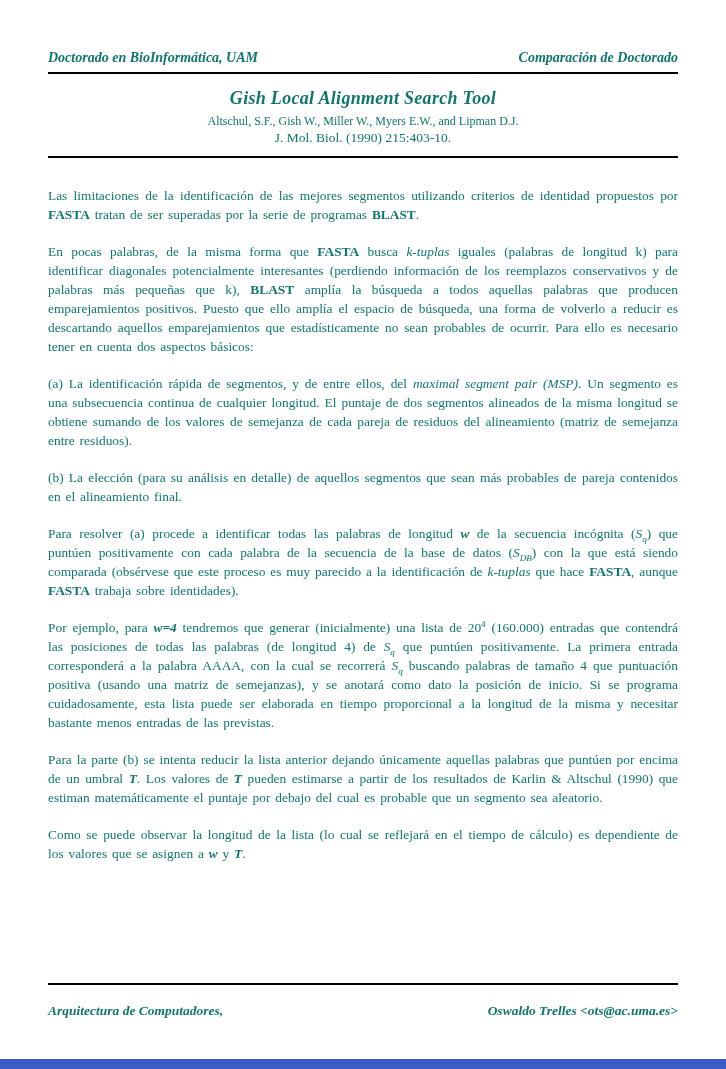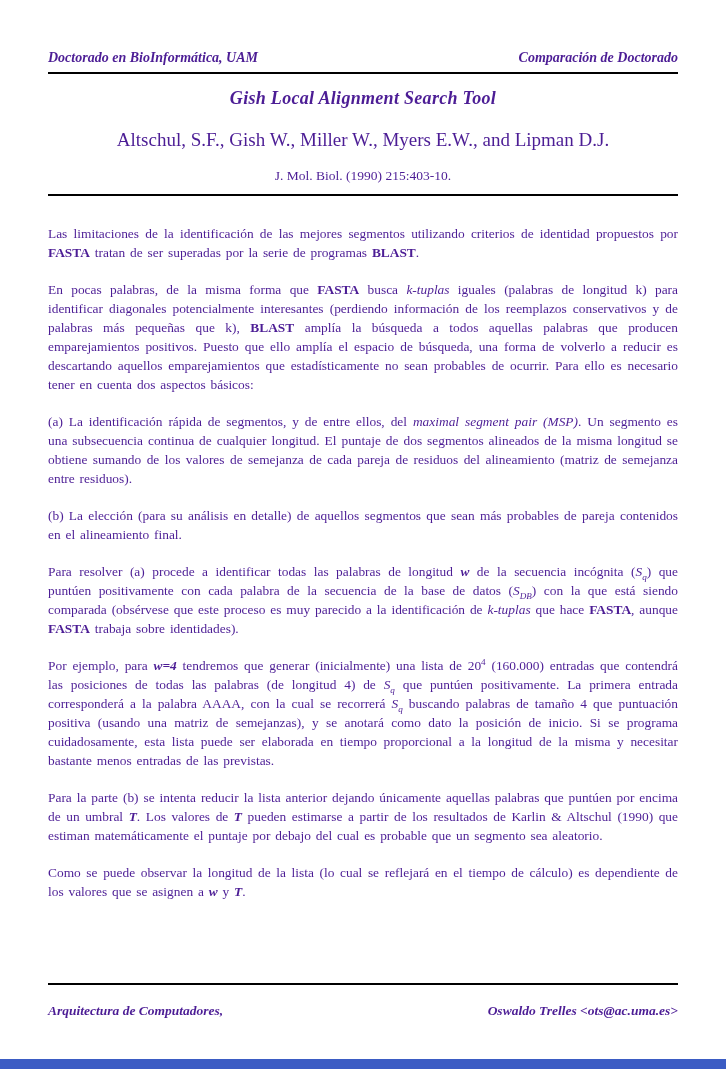"Doctorado en BioInformática, UAM" div.page { color: #4c1d95 -> #0f766e }
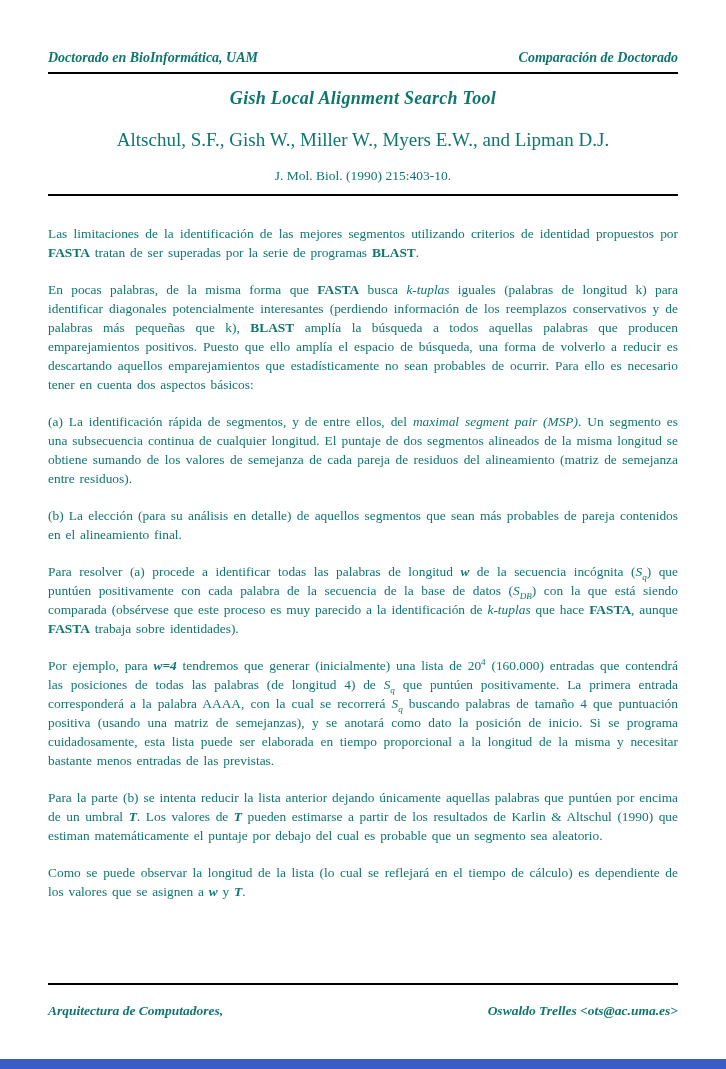"Altschul, S.F., Gish W., Miller" .authors { font-size: 19px -> 12px; margin-top: 20px -> 5px }
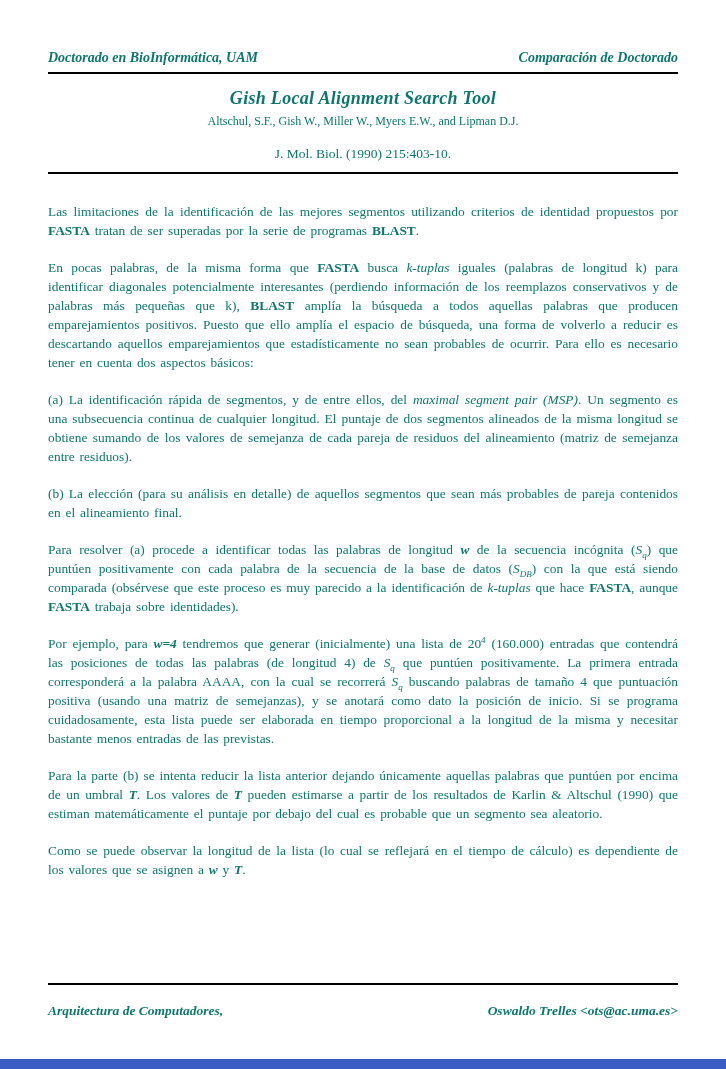"J. Mol. Biol. (1990) 215:403-10." .reference { margin-top: 17px -> 1px }
